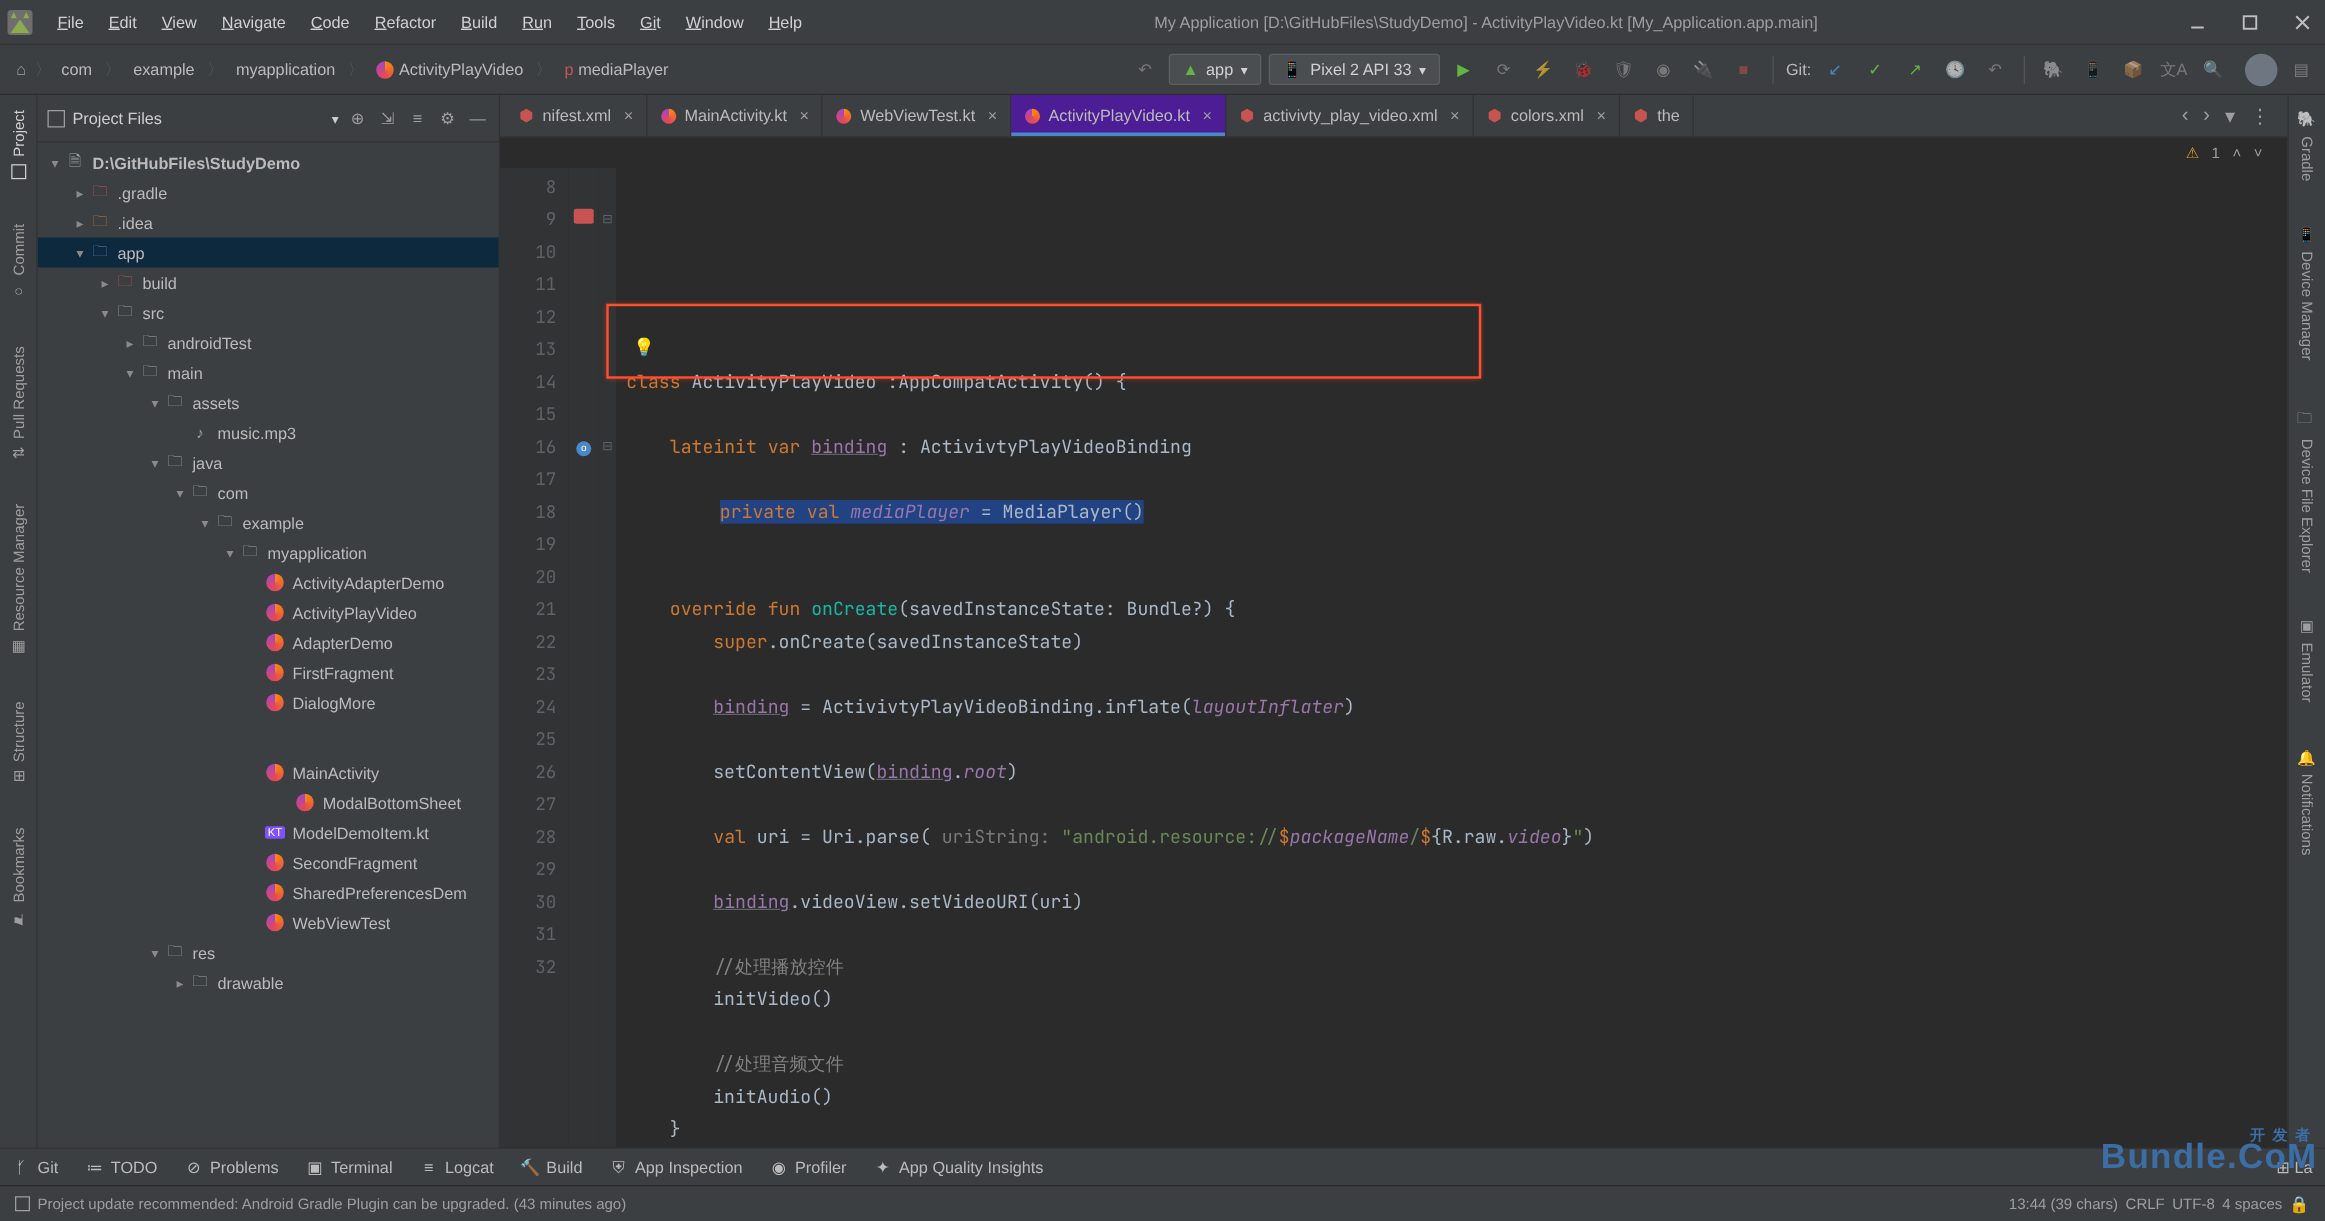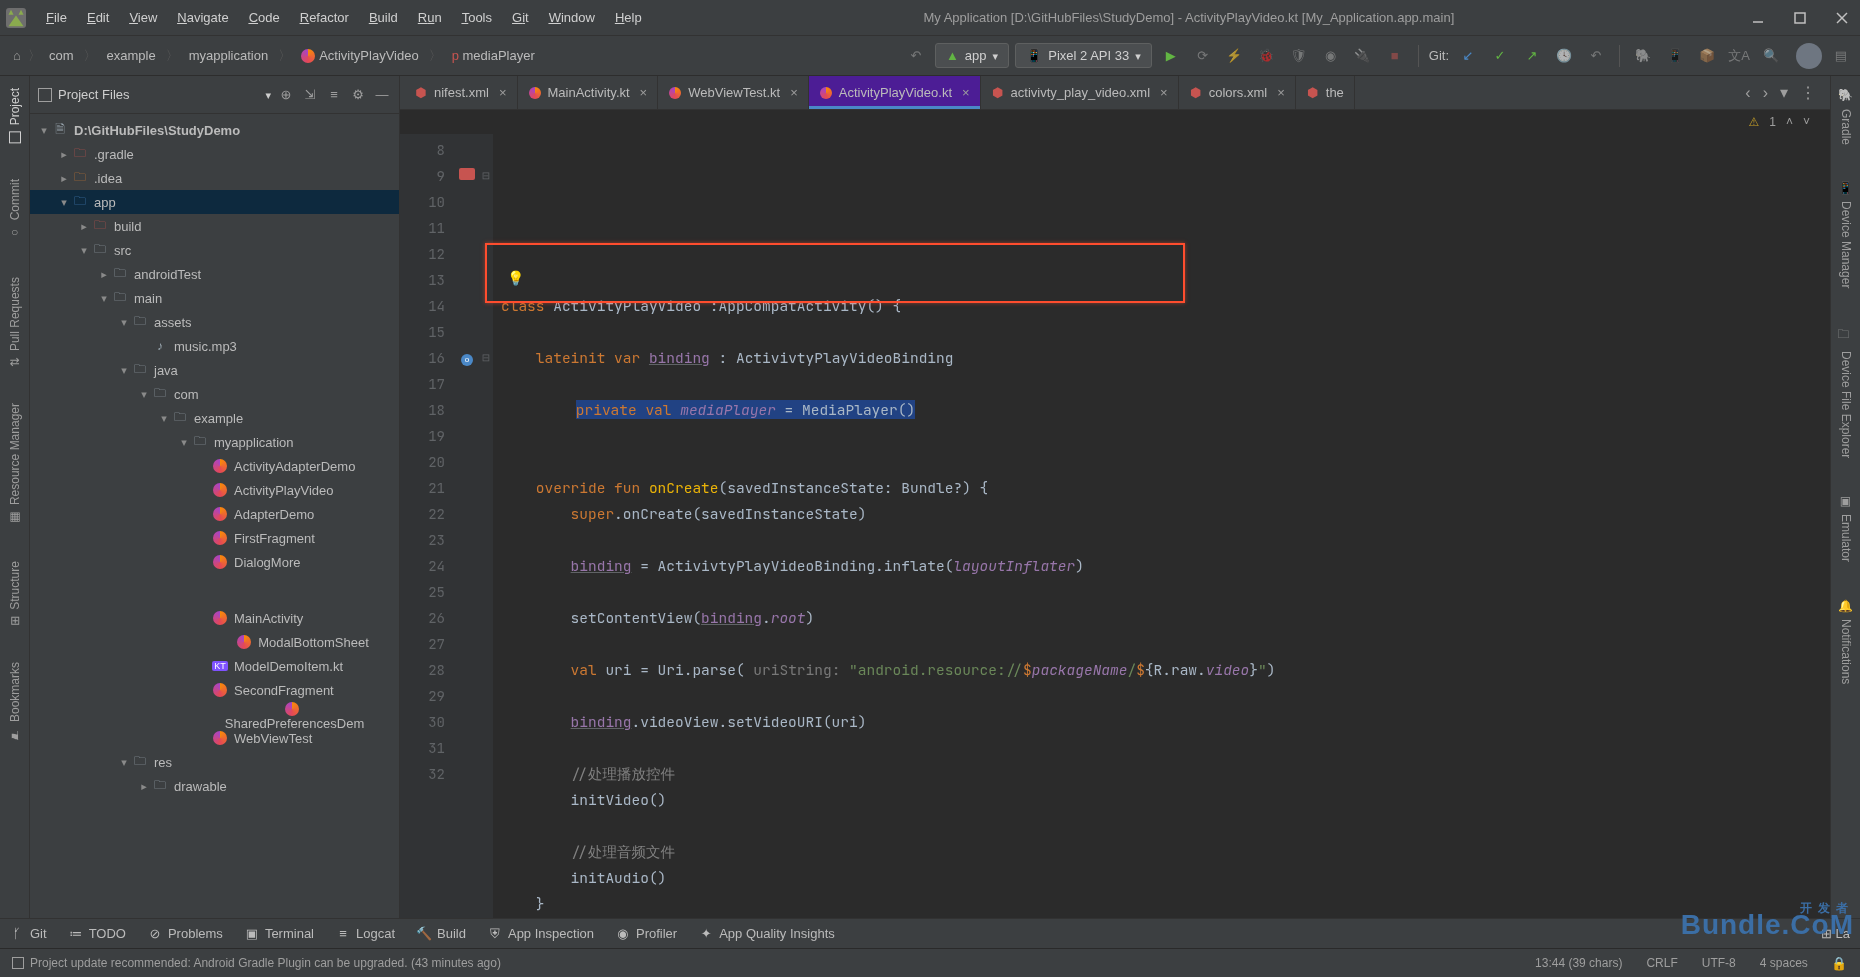"onCreate" .fn { color: #eab308 -> #14b8a6 }
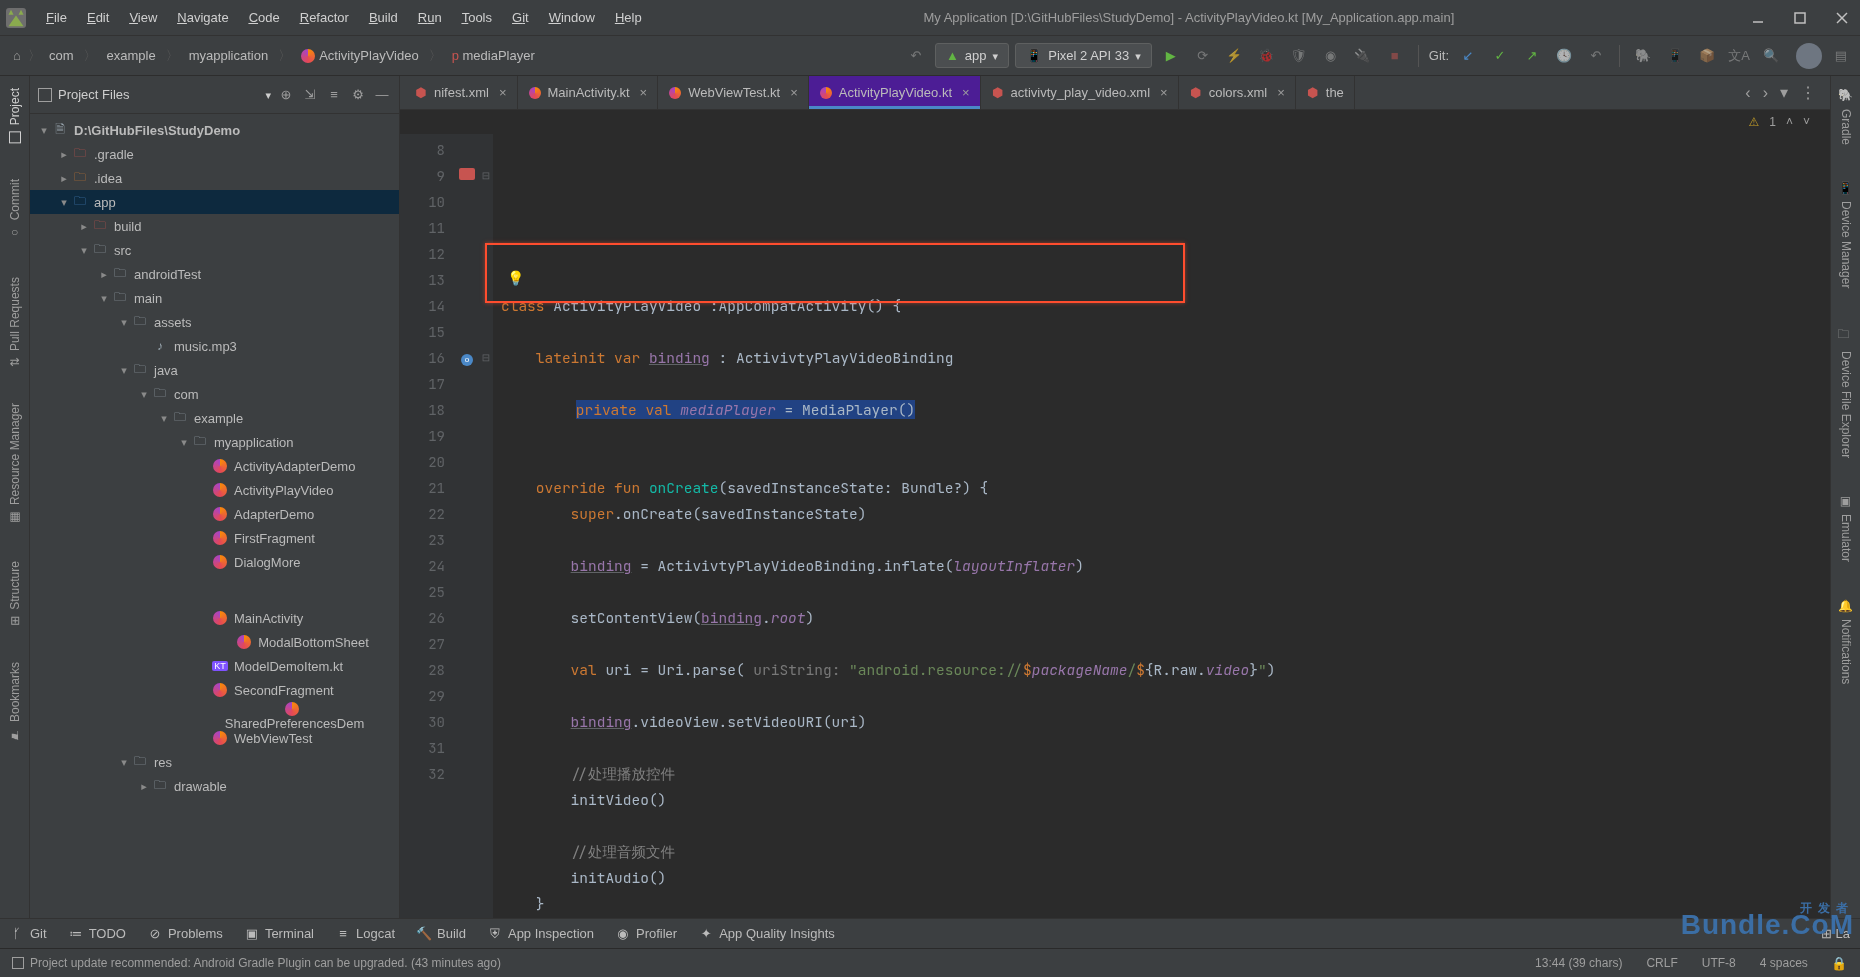"SharedPreferencesDem" div.tree-item { flex-direction: column -> none }
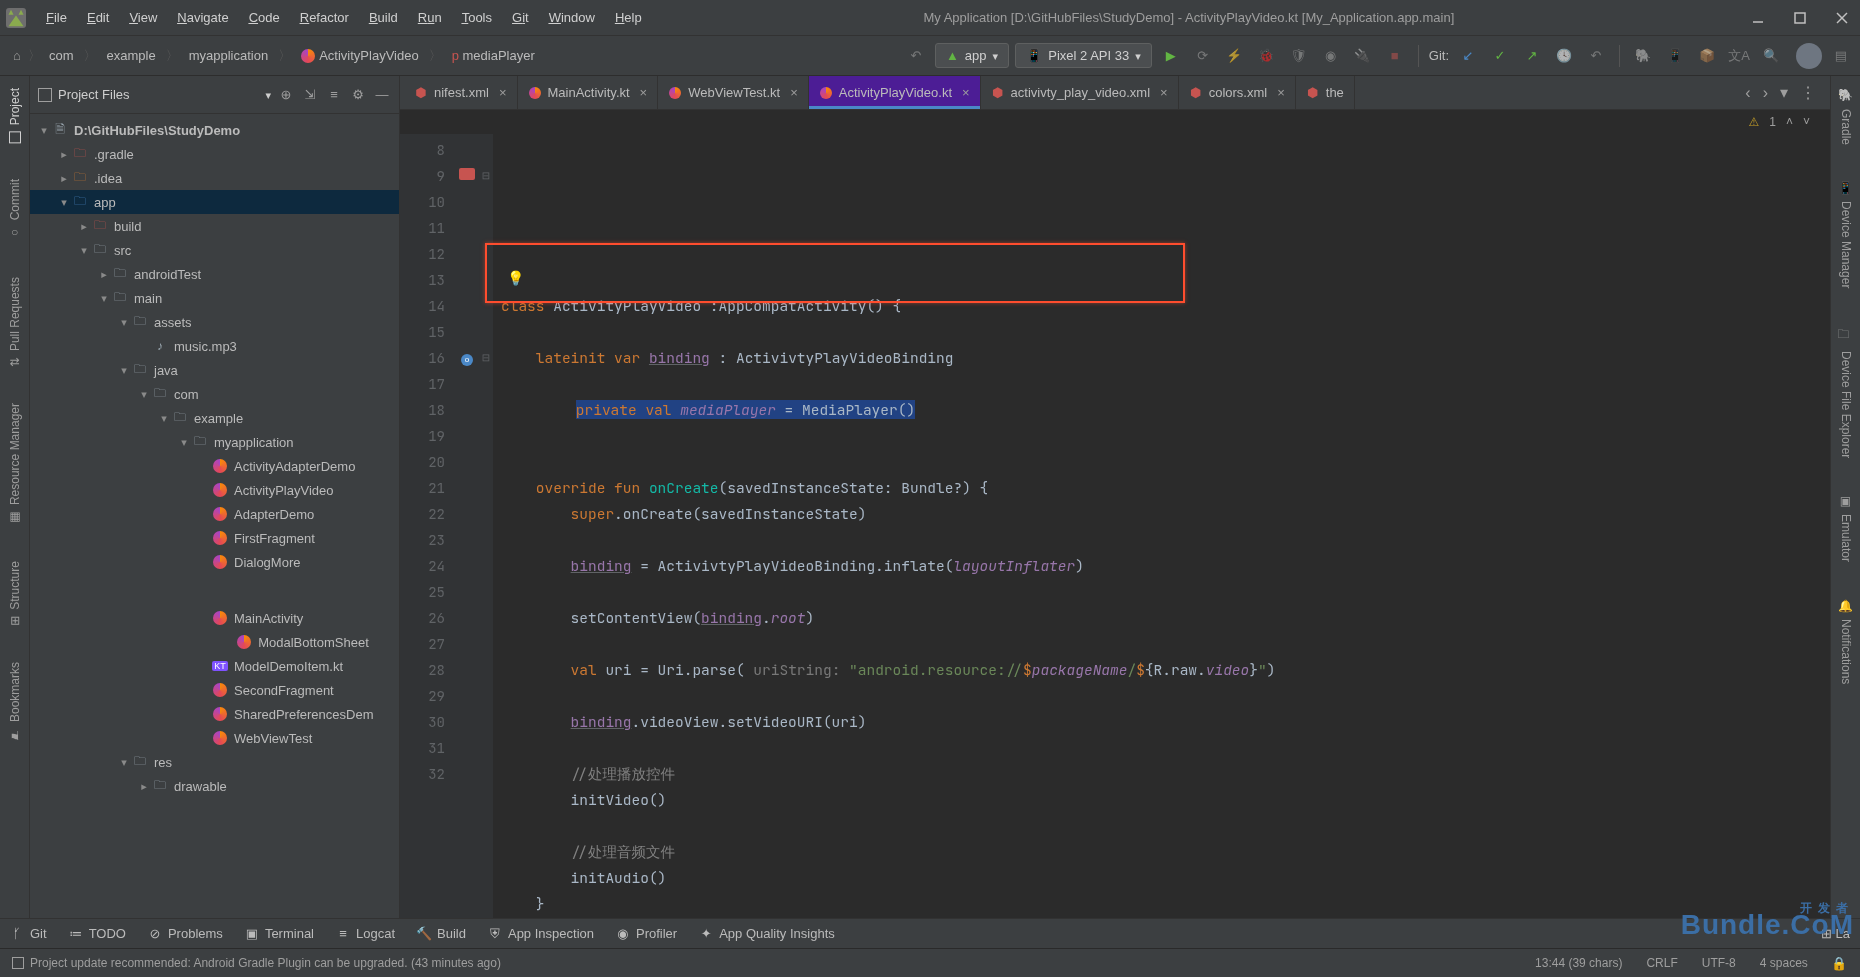"13:44 (39 chars)" .status-right { gap: 24px -> 6px }
